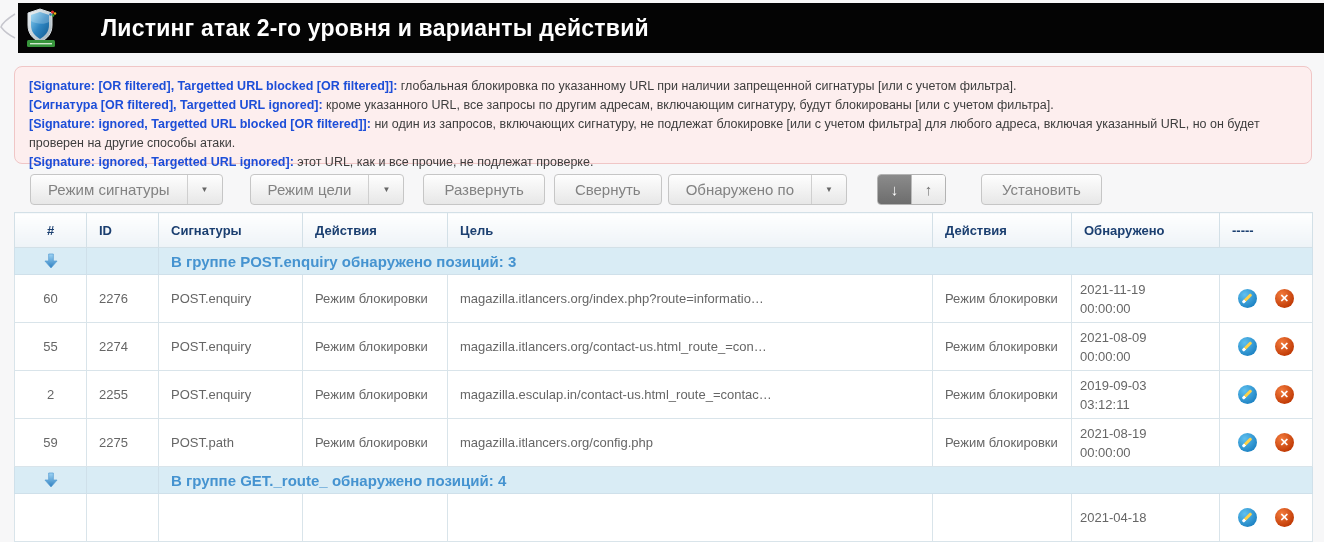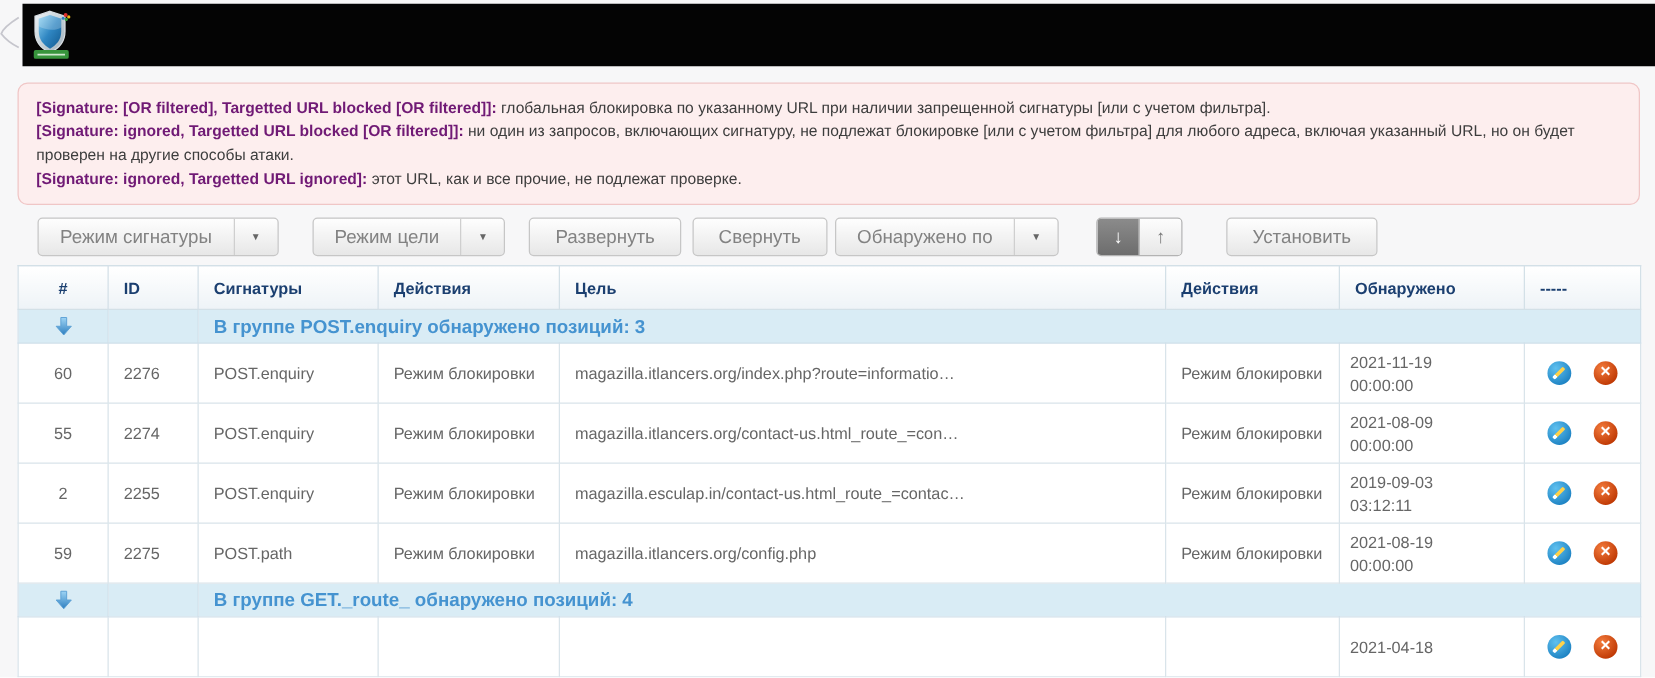"Листинг атак 2-го уровня и" h1.page-title { html: none -> <h1>Листинг атак 2-го уровня и варианты действий</h1> }
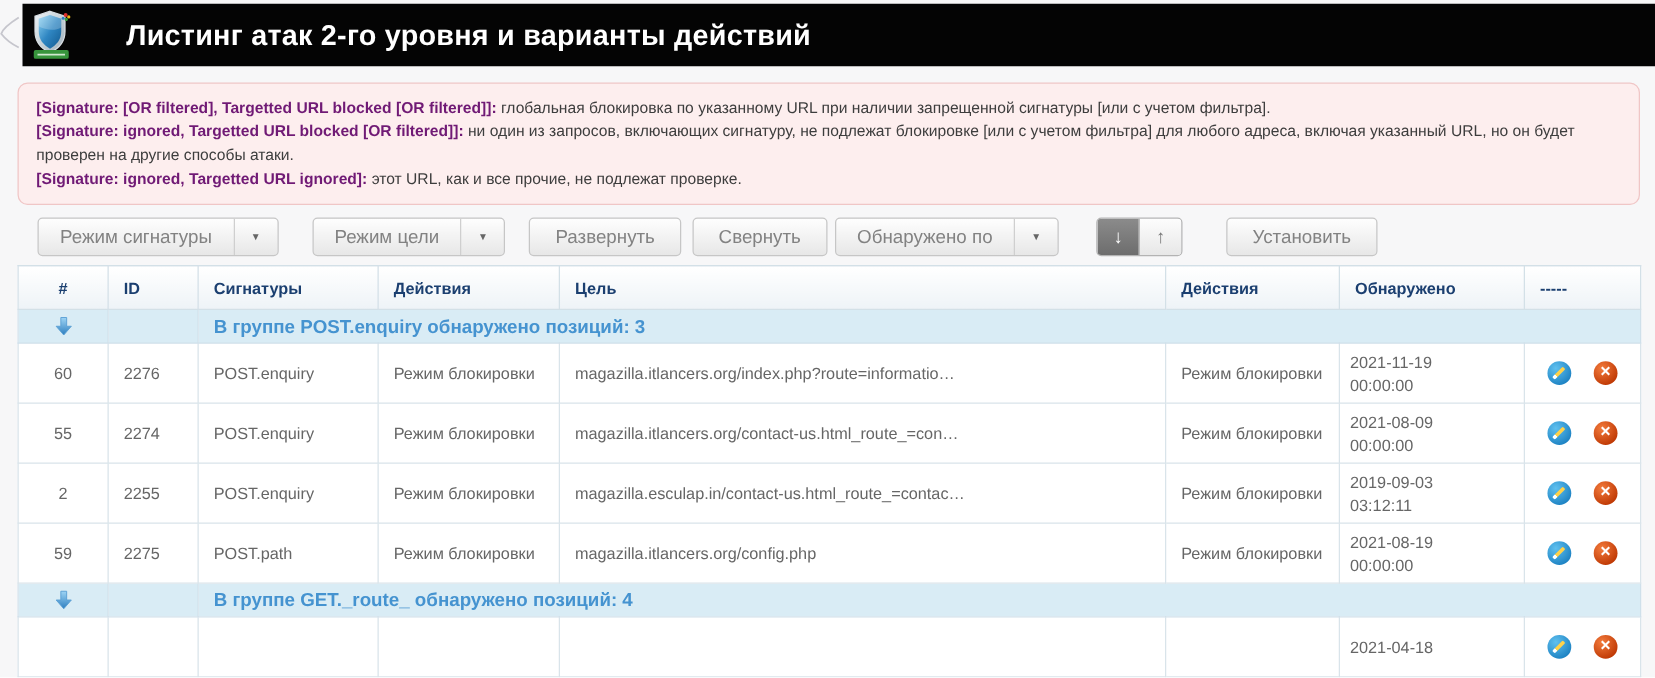"[Signature: [OR filtered], Targetted URL" .infobox b { color: #701a75 -> #1d4ed8 }
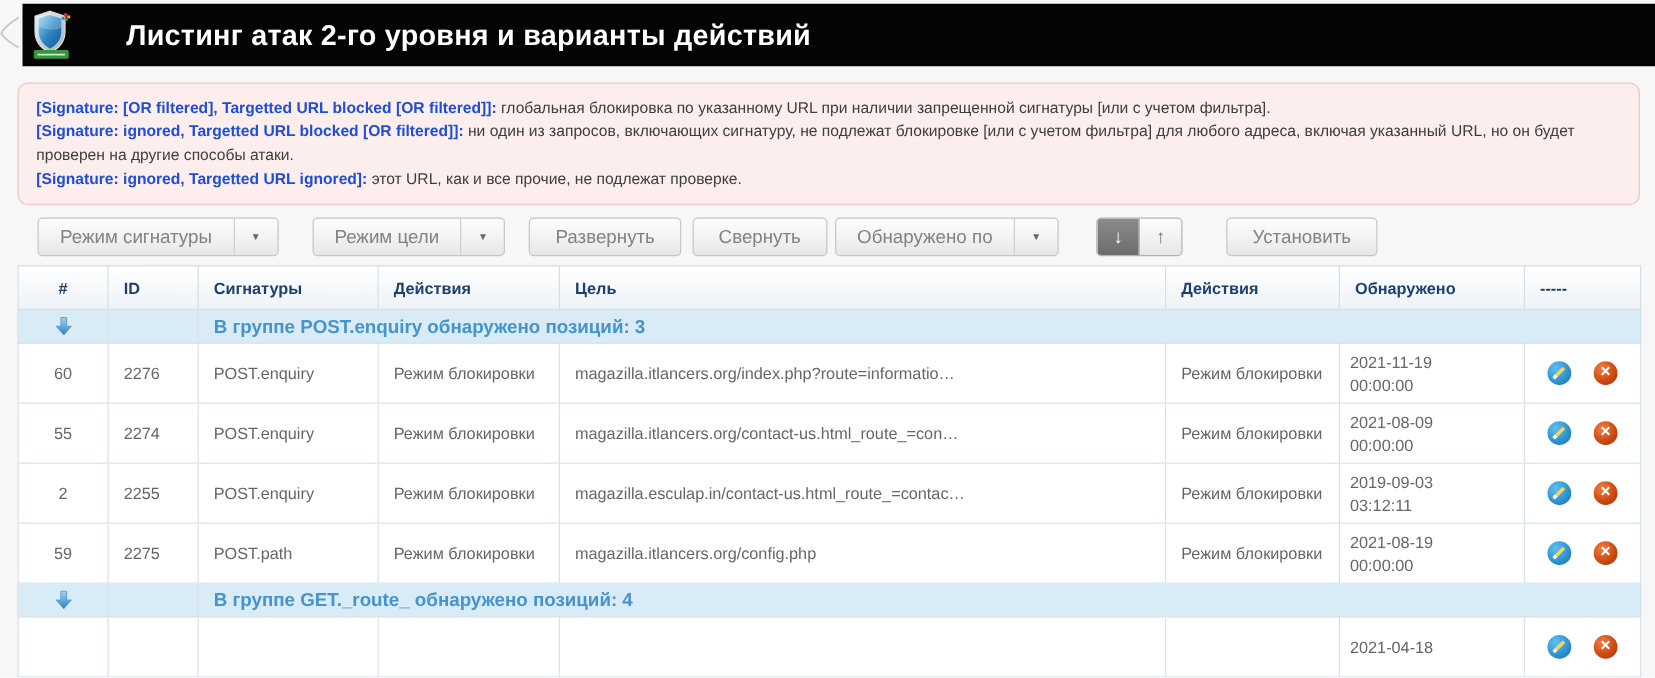"[Сигнатура [OR filtered], Targetted URL" div.info-line { html: none -> <div><b>[Сигнатура [OR filtered], Targetted URL ignored]:</b><span> кроме указанного URL, все запросы по другим адресам, включающим сигнатуру, будут блокированы [или с учетом фильтра].</span></div> }
